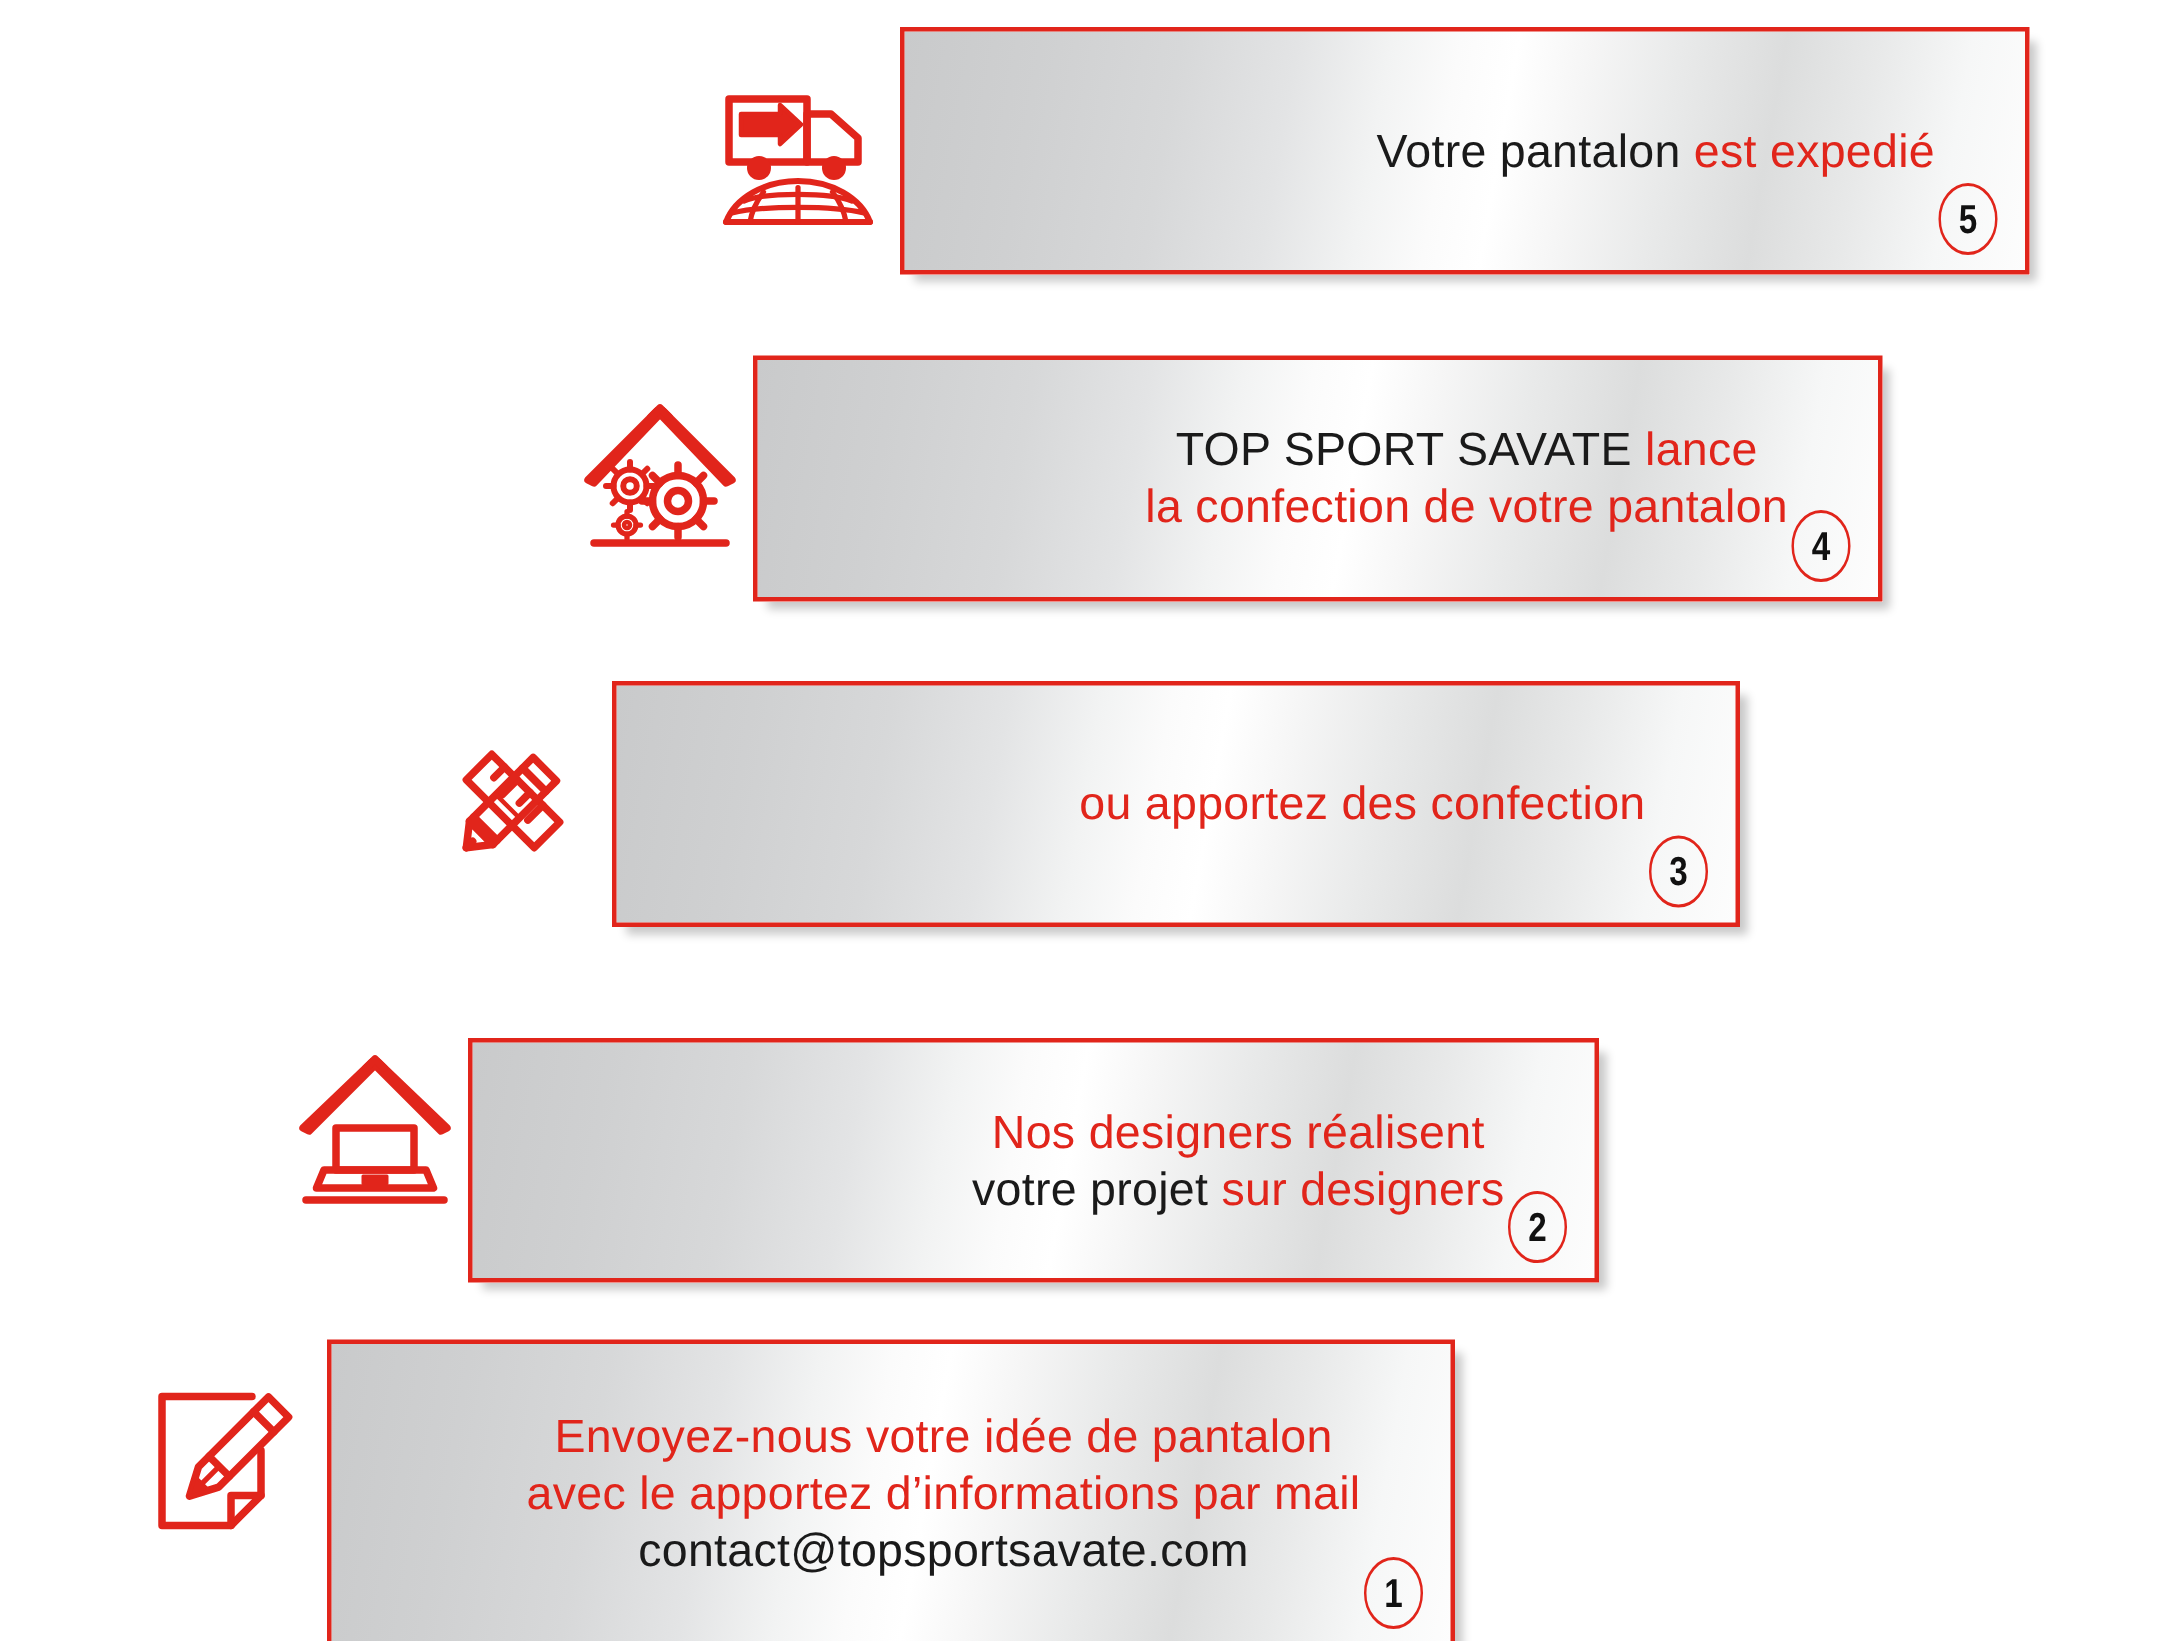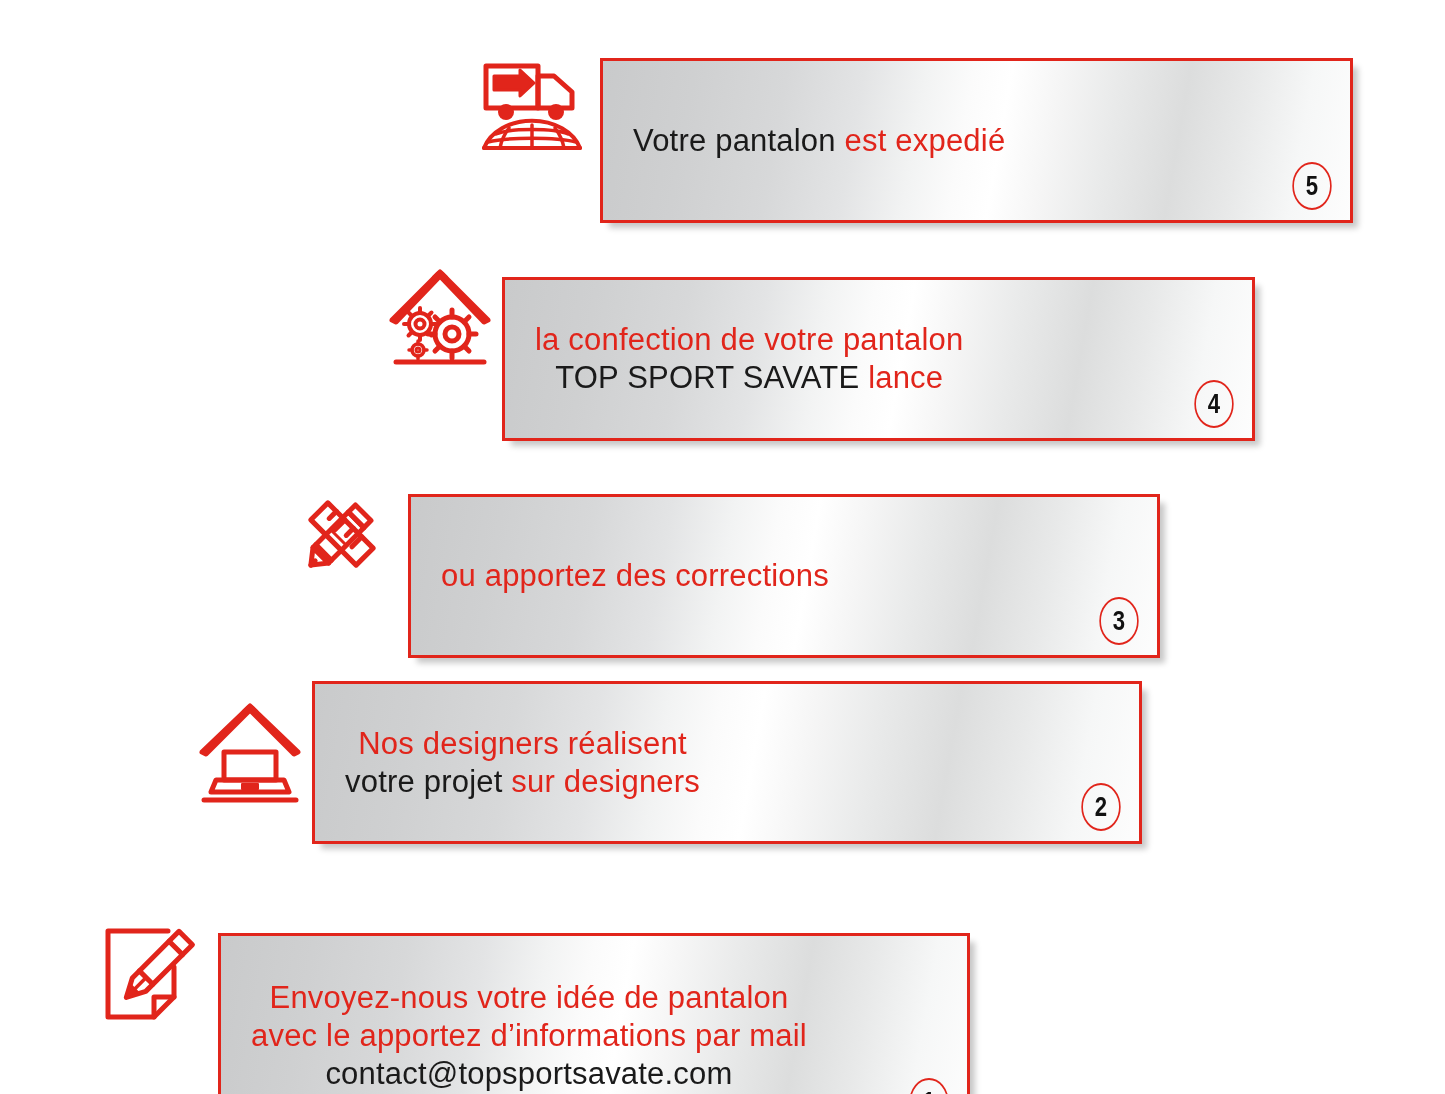"Votre pantalon est expedié" .bar { justify-content: flex-start -> flex-end; margin-top: 40px -> none }
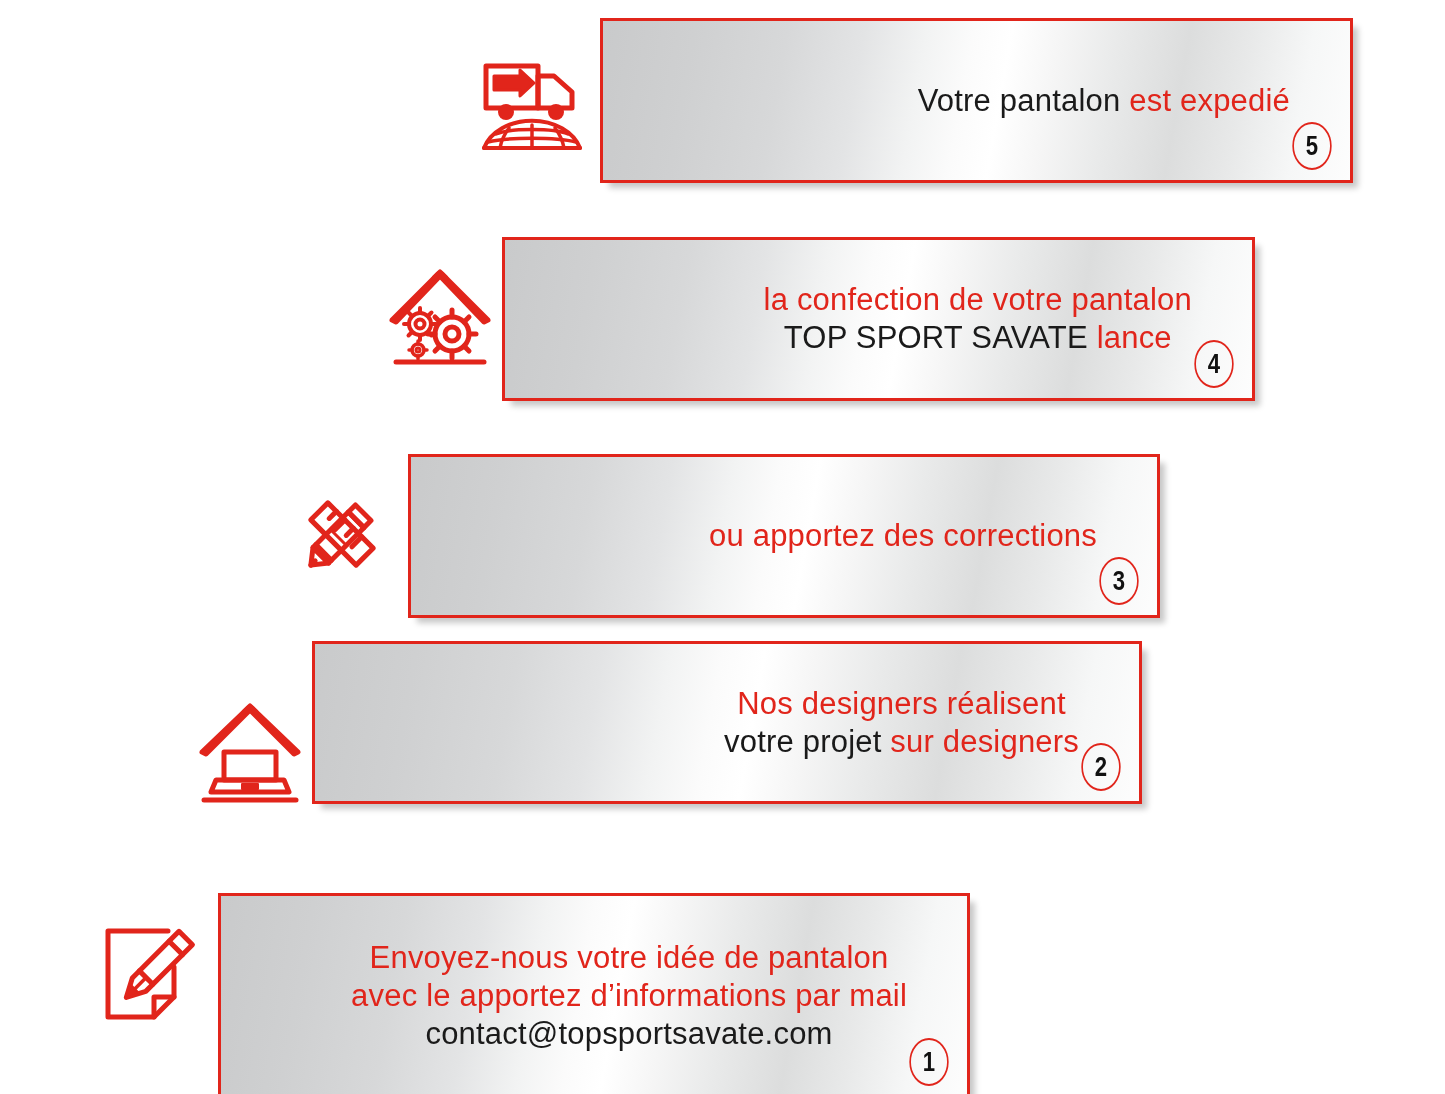"la confection de votre pantalon" span.ln { order: before "TOP SPORT SAVATE lance" -> after "TOP SPORT SAVATE lance" }
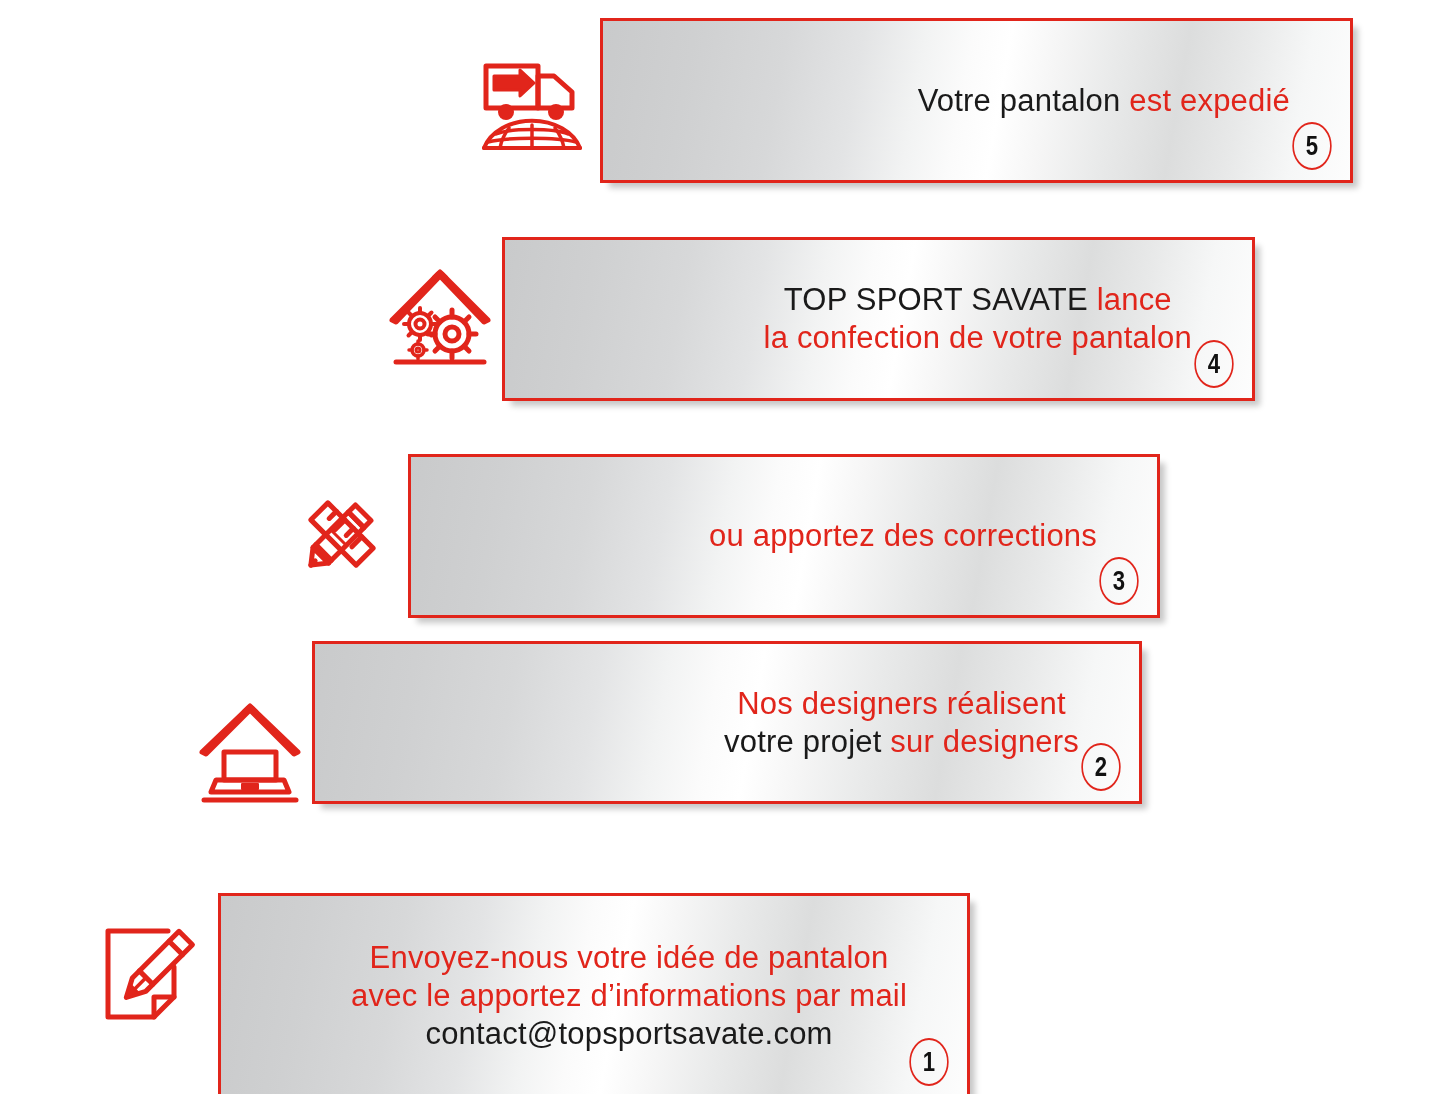"ou apportez des corrections" span.red { text: corrections -> confection }
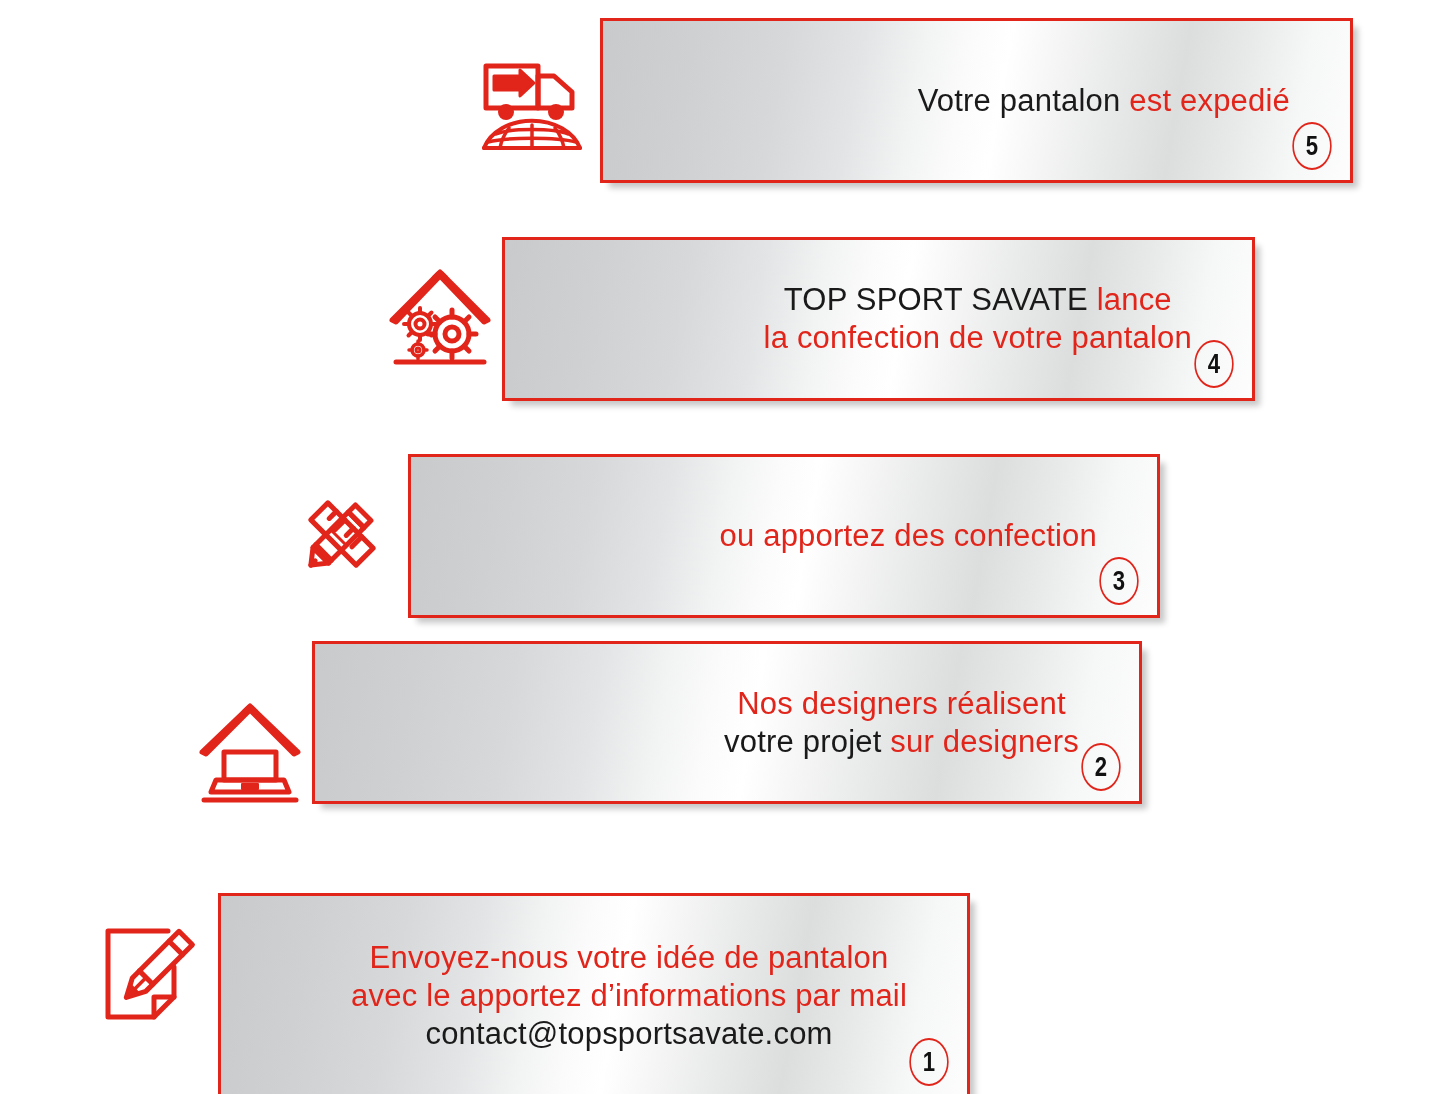"Nos designers réalisent" div.bar { top: 641px -> 692px; width: 830px -> 754px }
